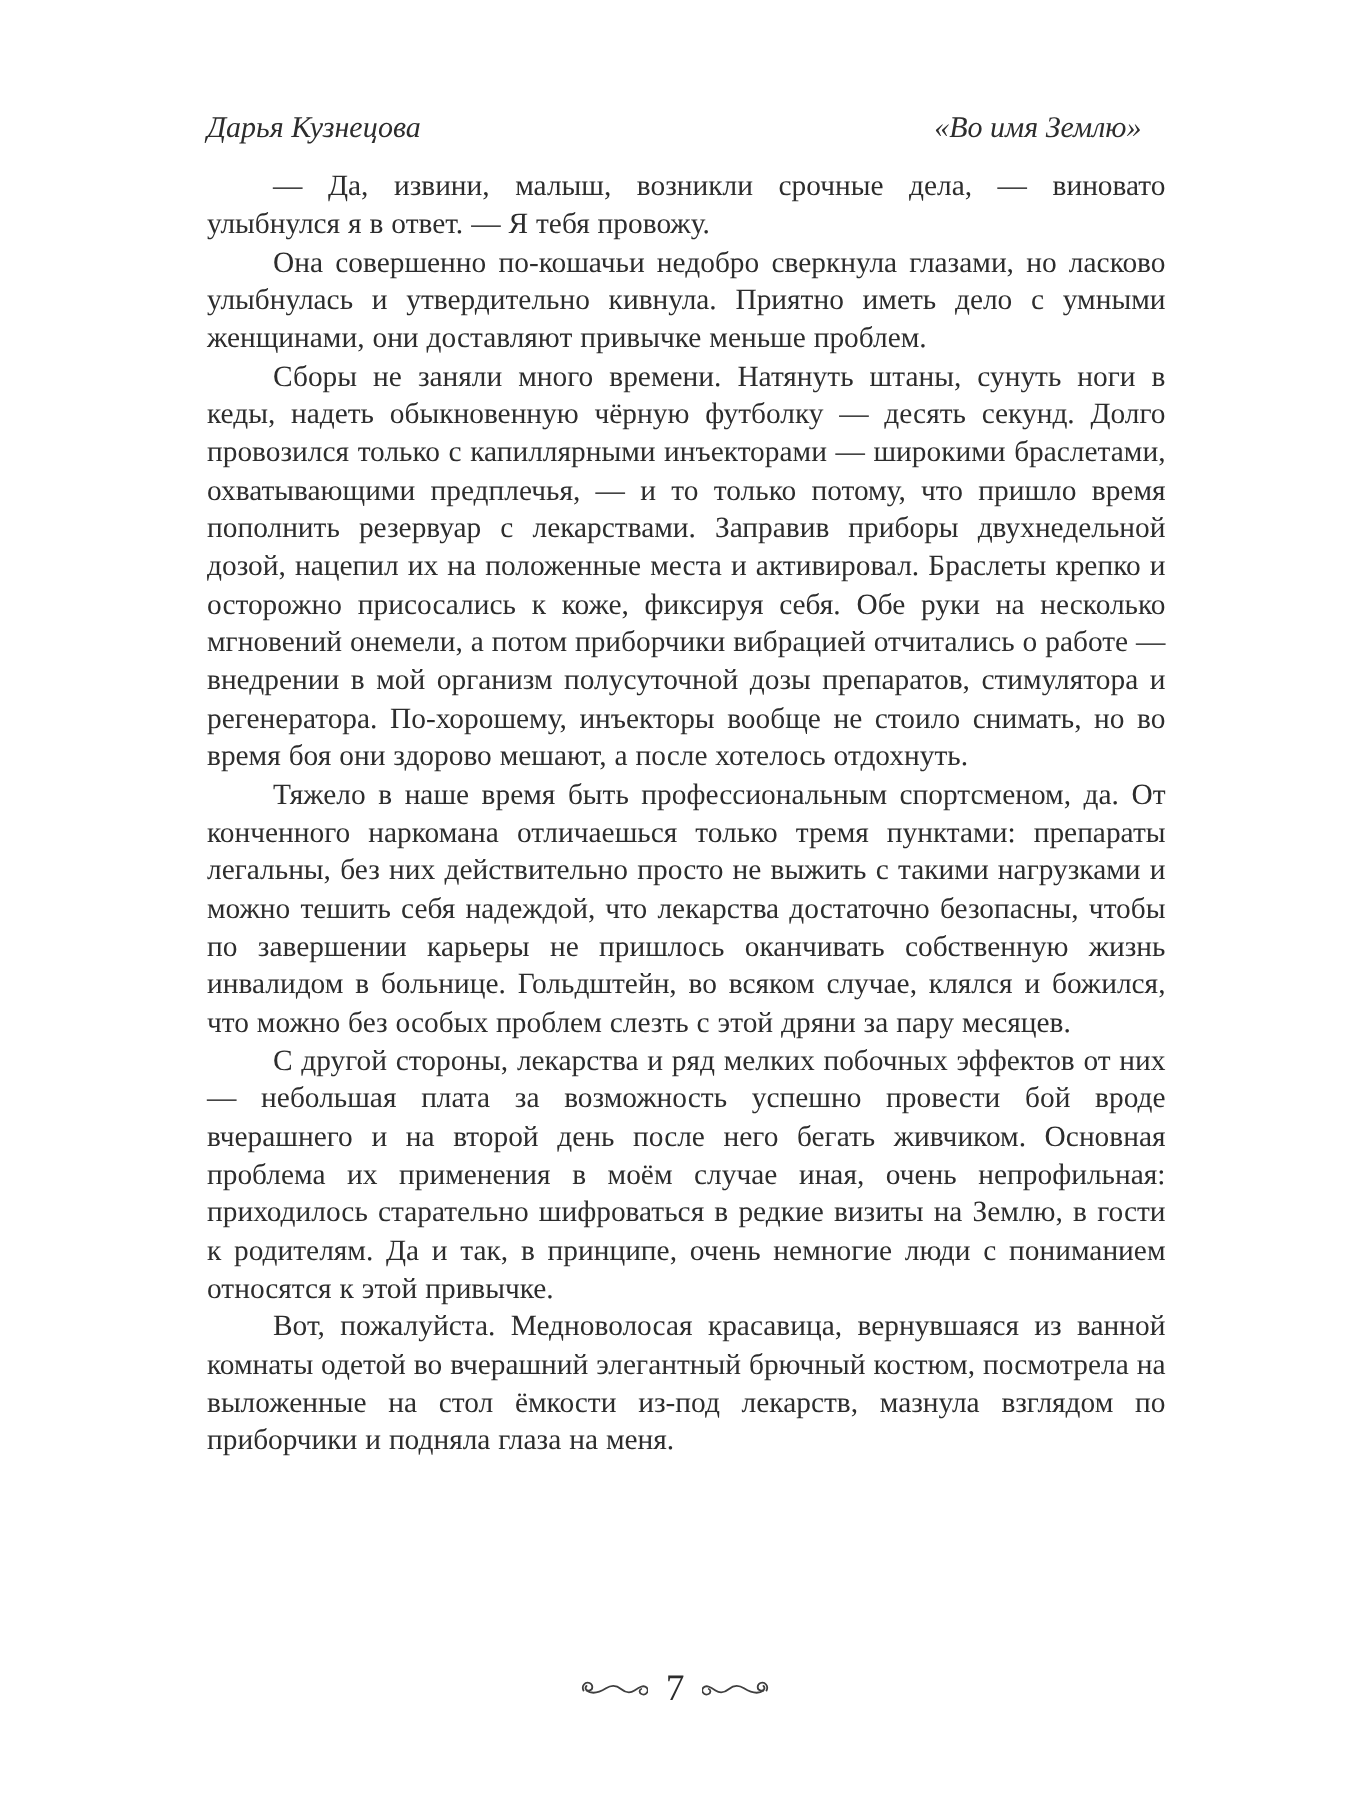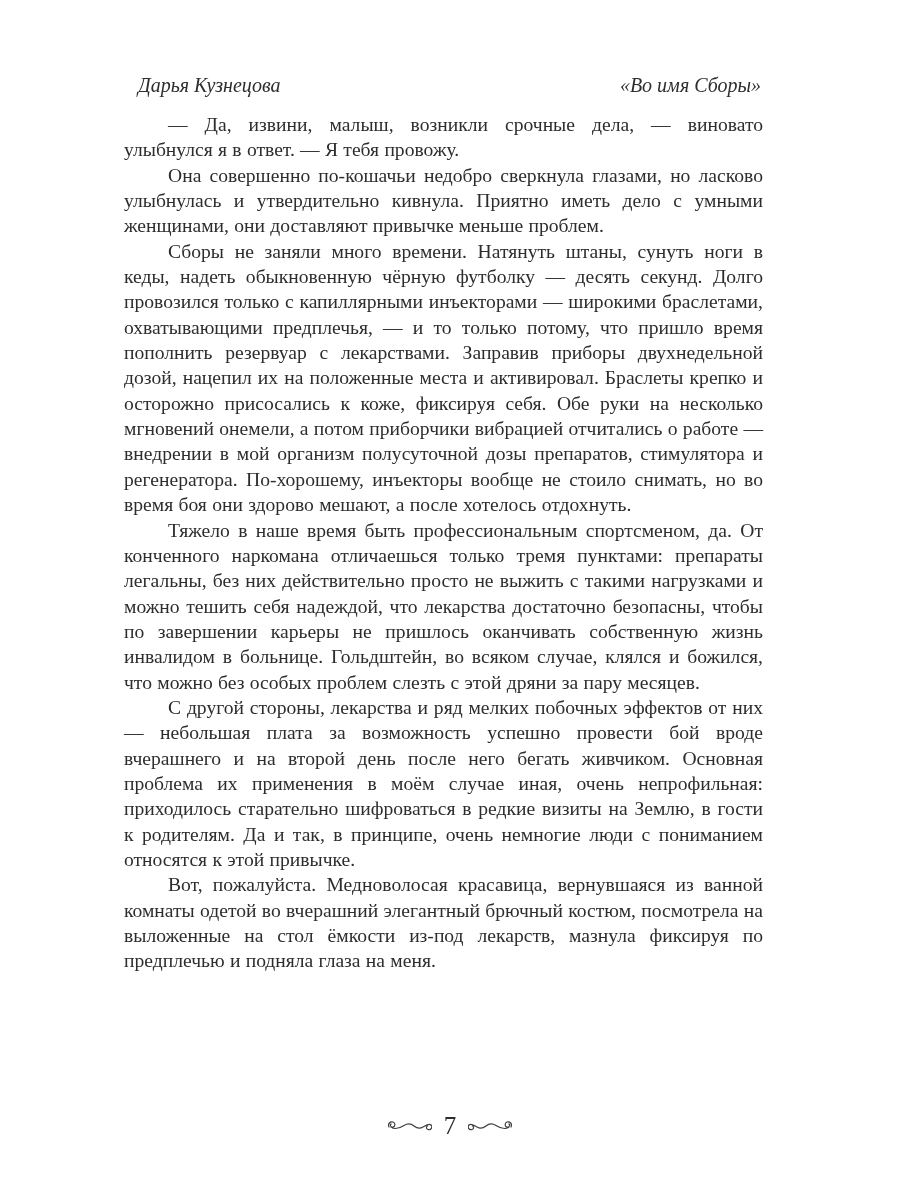"«Во имя Сборы»" span { text: Сборы -> Землю }
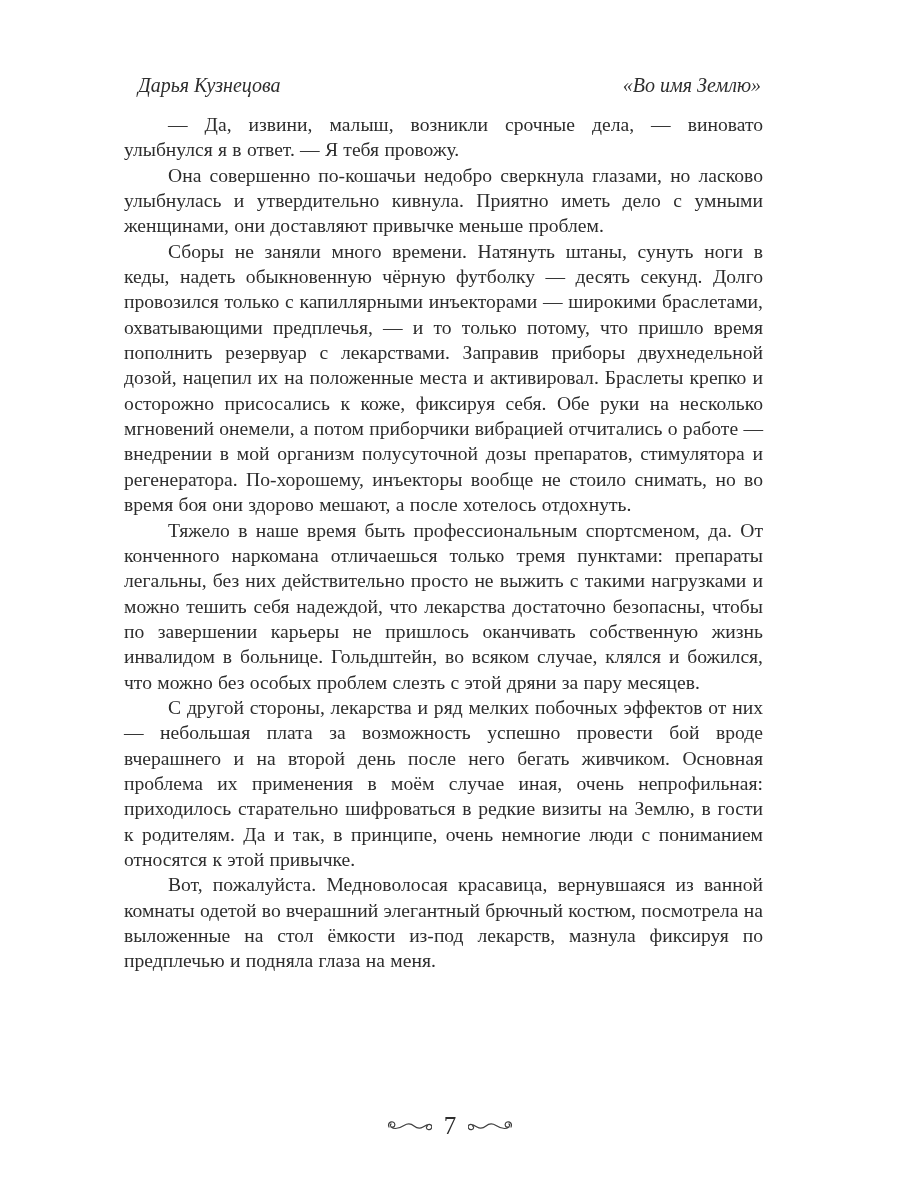"— Да, извини, малыш, возникли" .body-text { left: 124px -> 138px }
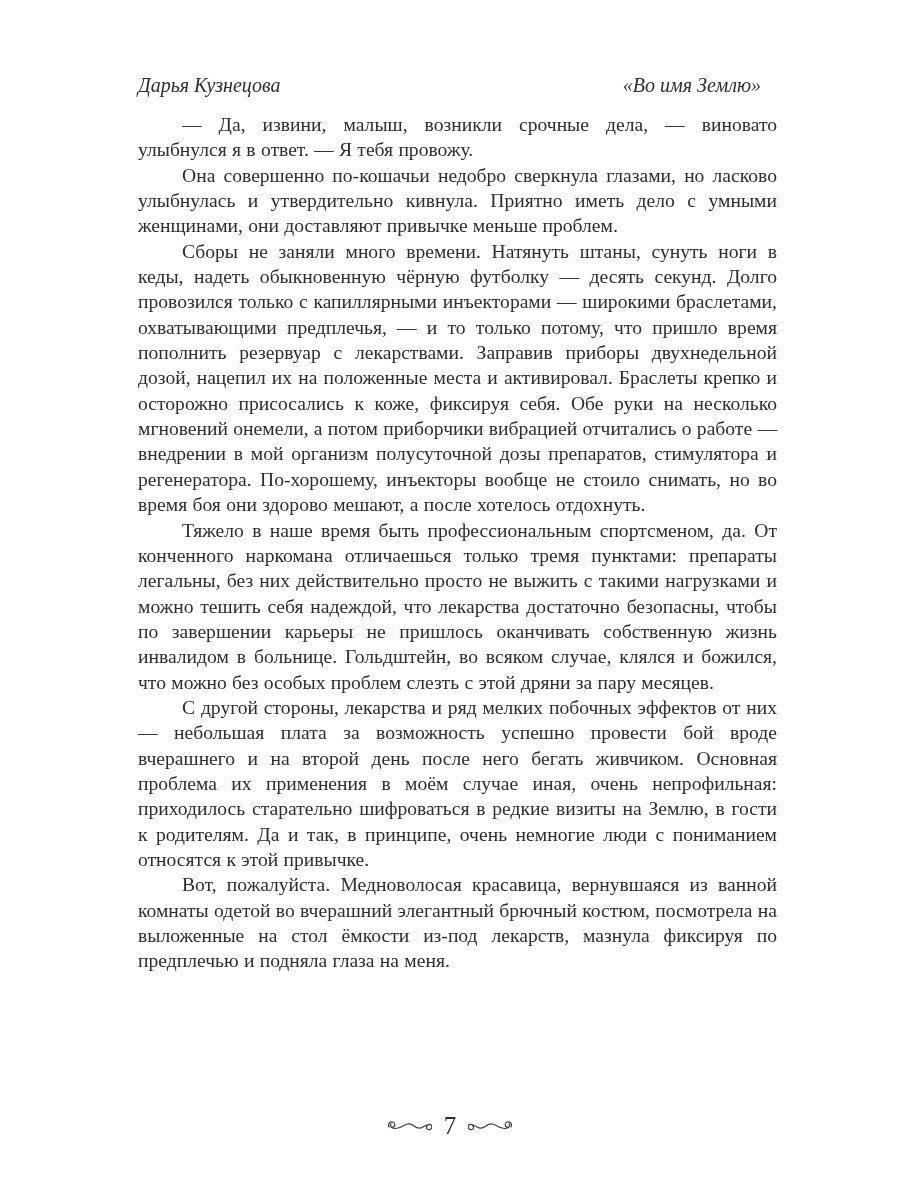"Вот, пожалуйста. Медноволосая красавица," p { text: фиксируя по предплечью -> взглядом по приборчики }
